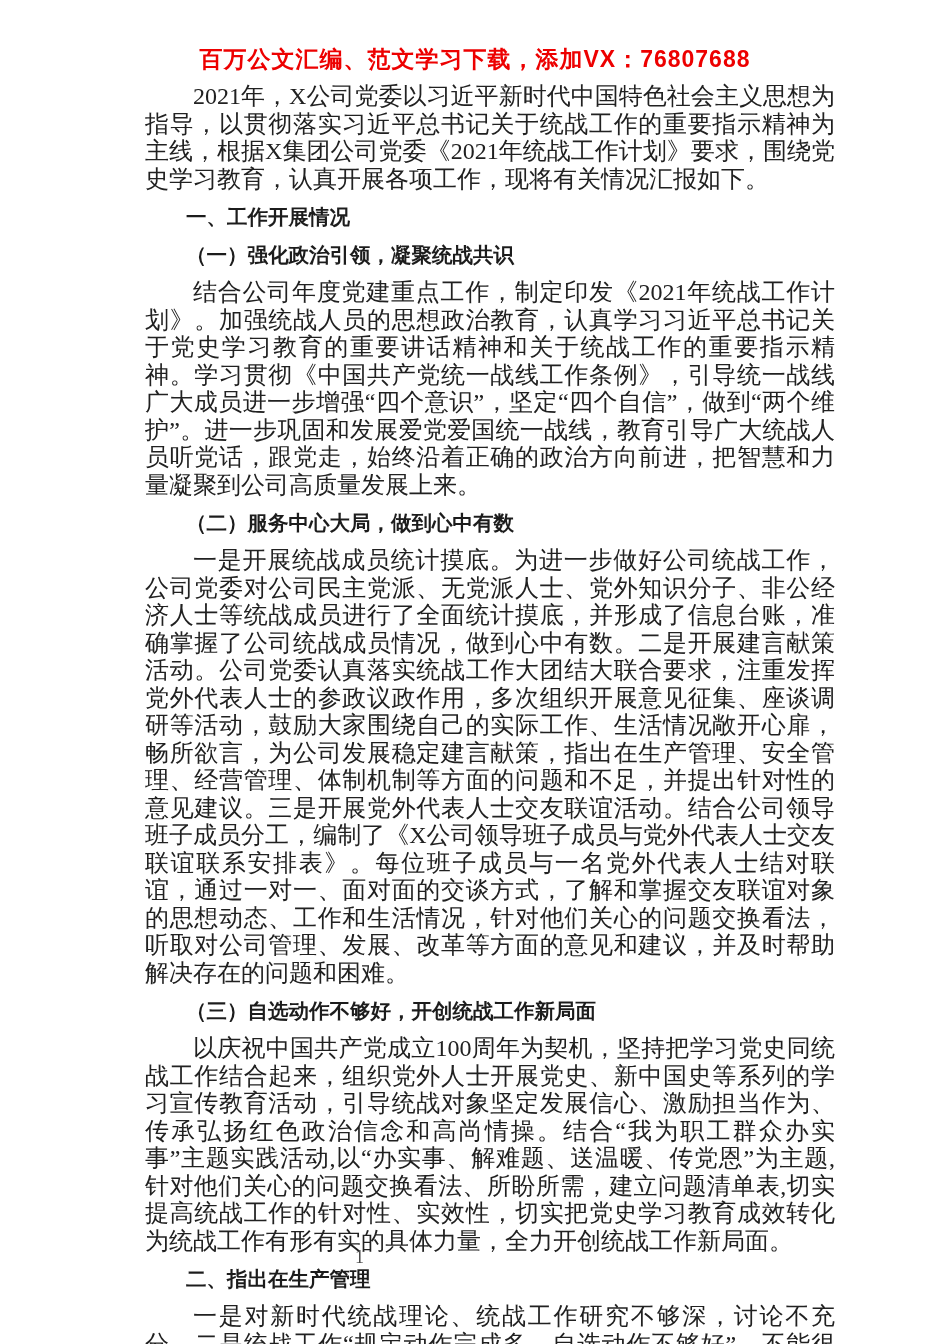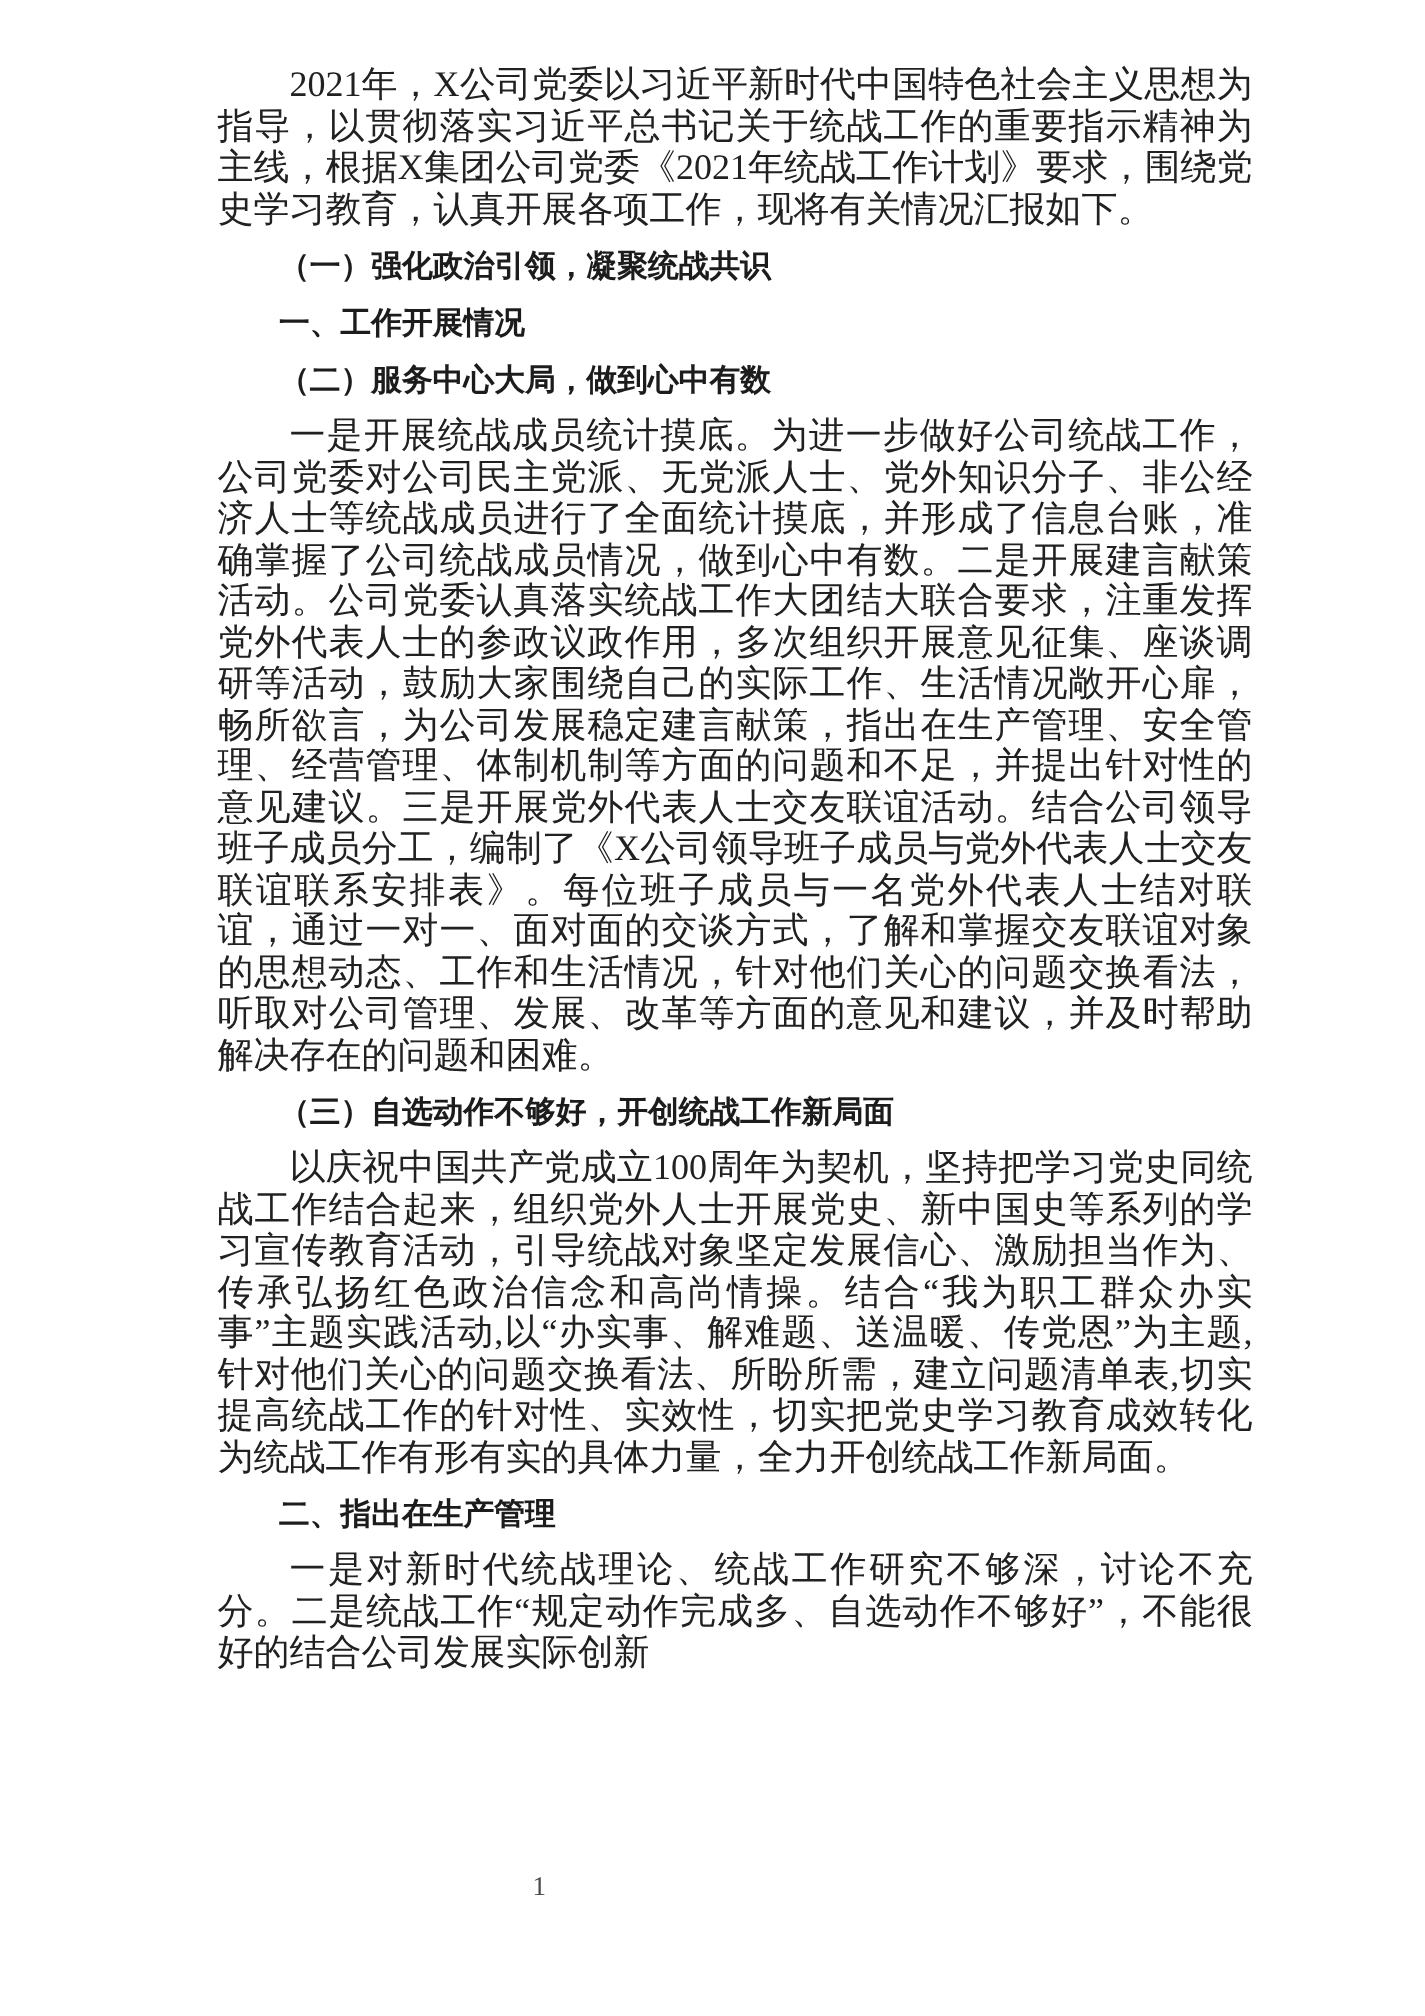"百万公文汇编、范文学习下载，添加VX：76807688" div.banner { html: none -> <div>百万公文汇编、范文学习下载，添加VX：76807688</div> }
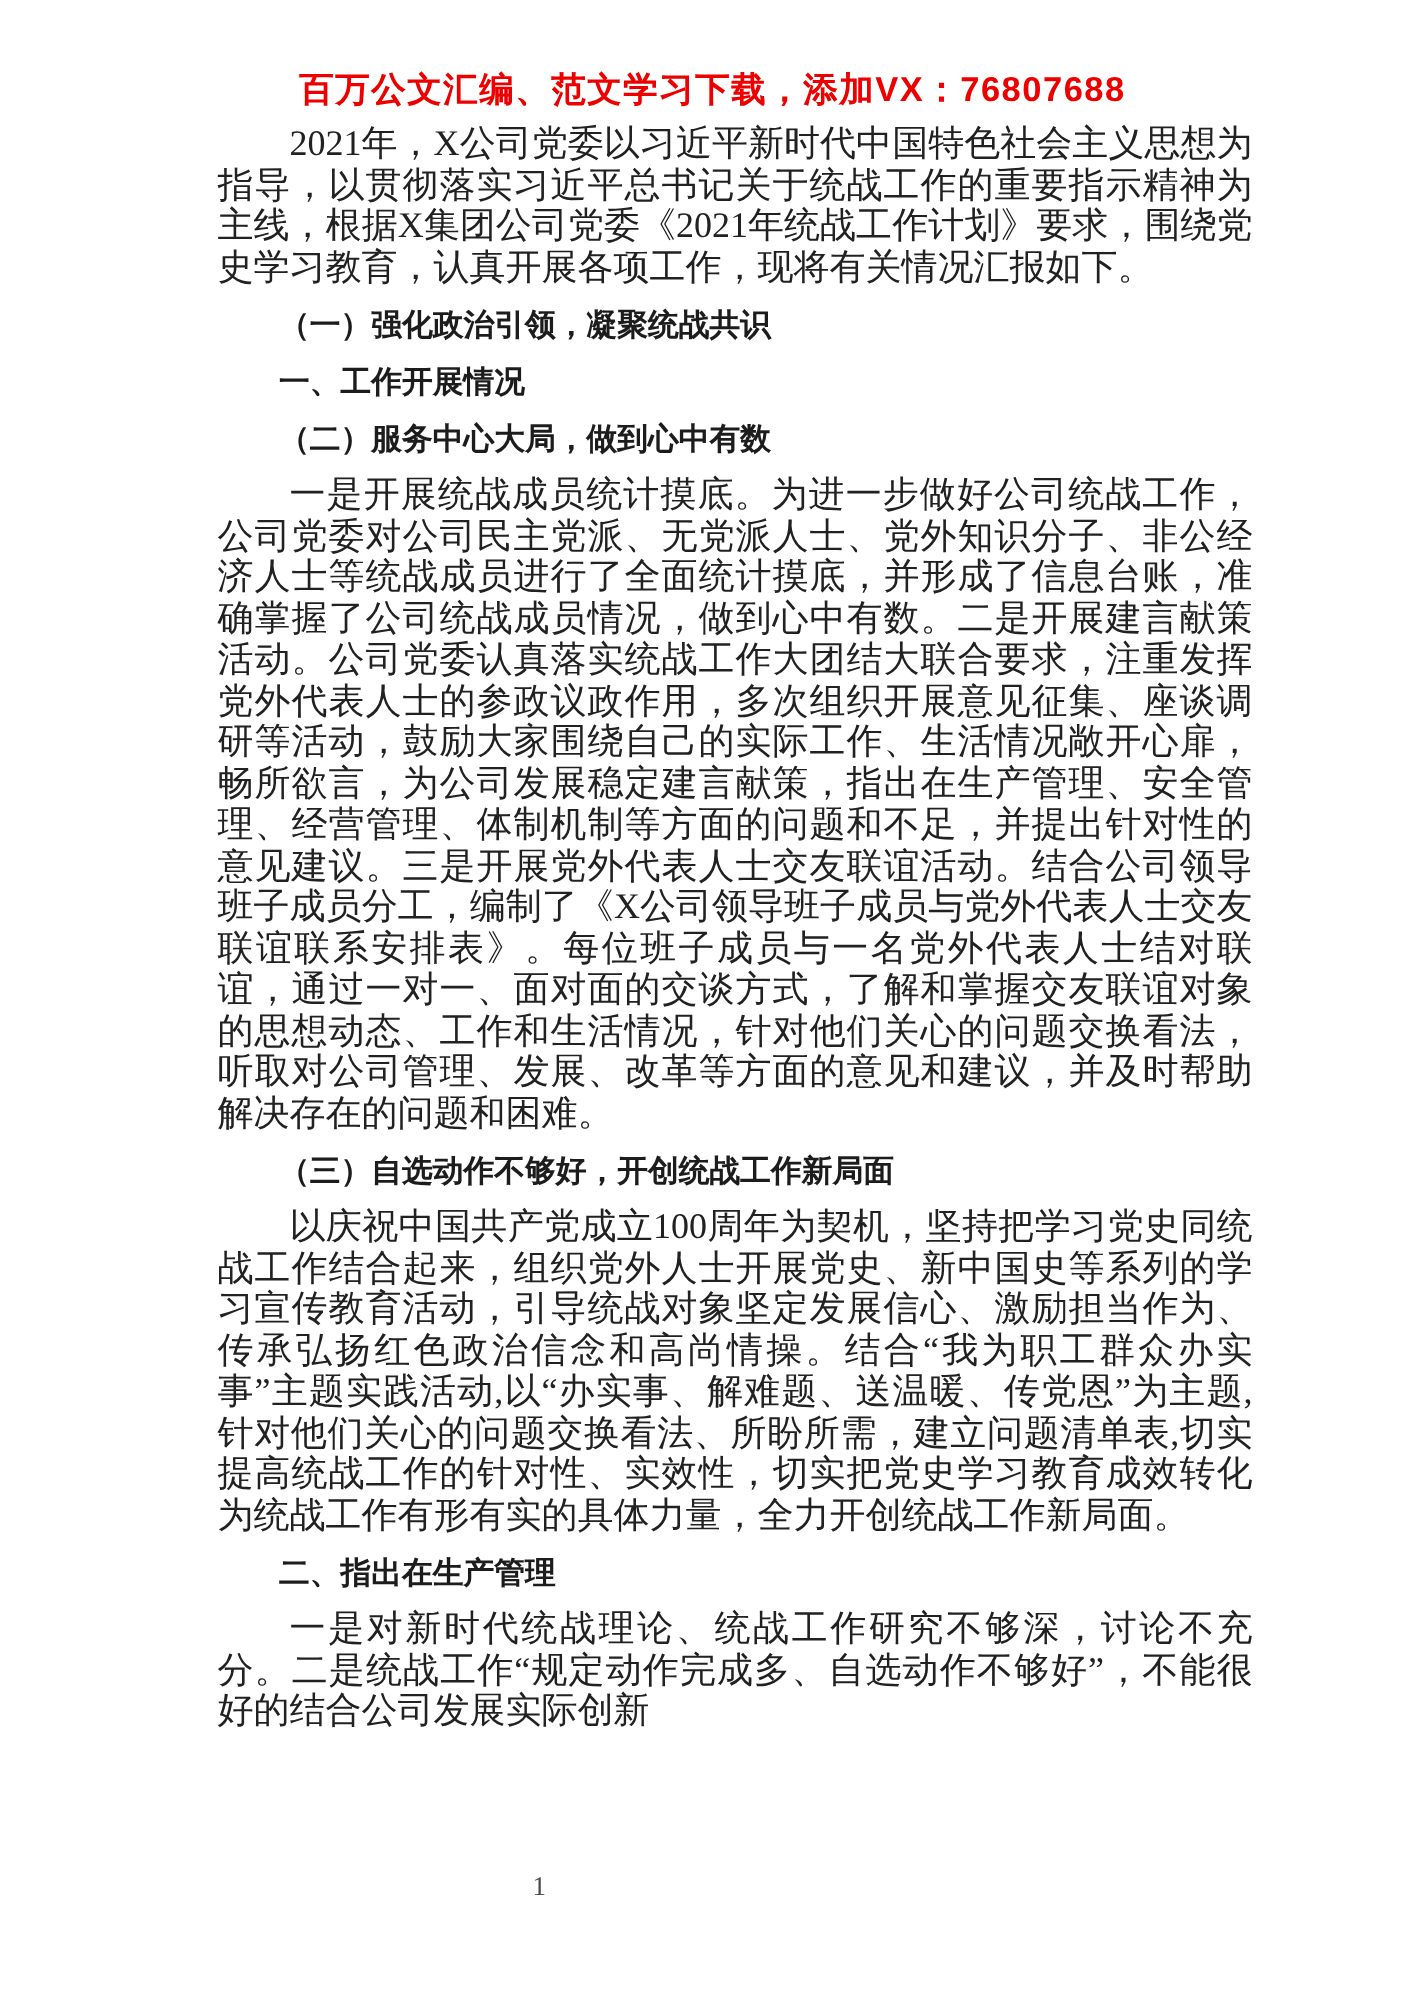"（一）强化政治引领，凝聚统战共识" p.heading { order: before "一、工作开展情况" -> after "一、工作开展情况" }
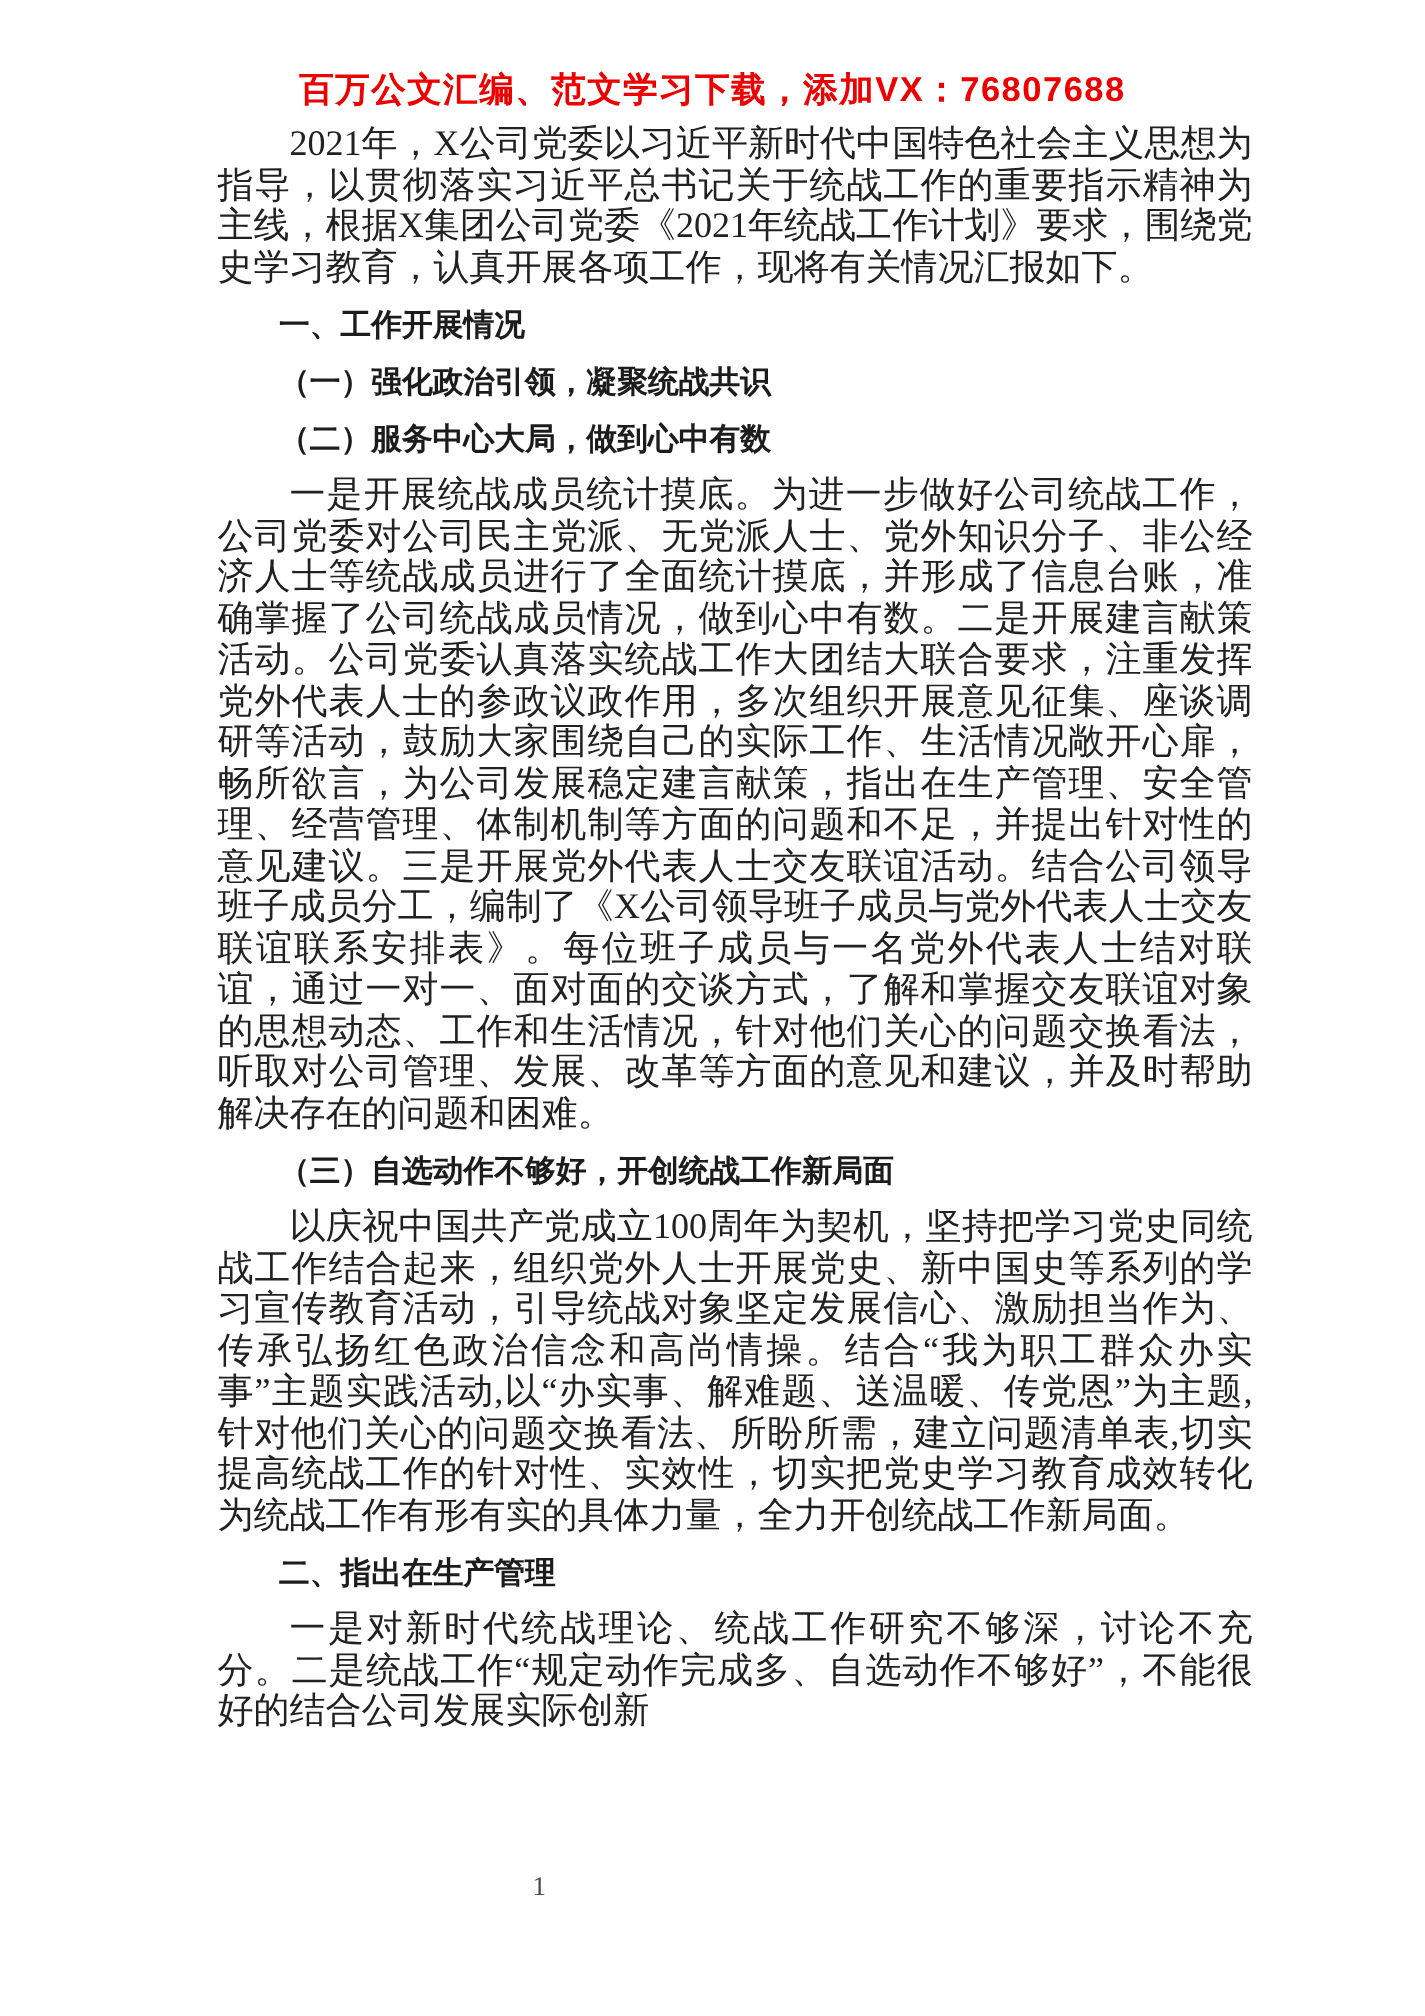"结合公司年度党建重点工作，制定印发《2021年统战工作计划》。加强统战人员的思想" p.para { html: none -> <p>结合公司年度党建重点工作，制定印发《2021年统战工作计划》。加强统战人员的思想政治教育，认真学习习近平总书记关于党史学习教育的重要讲话精神和关于统战工作的重要指示精神。学习贯彻《中国共产党统一战线工作条例》，引导统一战线广大成员进一步增强“四个意识”，坚定“四个自信”，做到“两个维护”。进一步巩固和发展爱党爱国统一战线，教育引导广大统战人员听党话，跟党走，始终沿着正确的政治方向前进，把智慧和力量凝聚到公司高质量发展上来。</p> }
